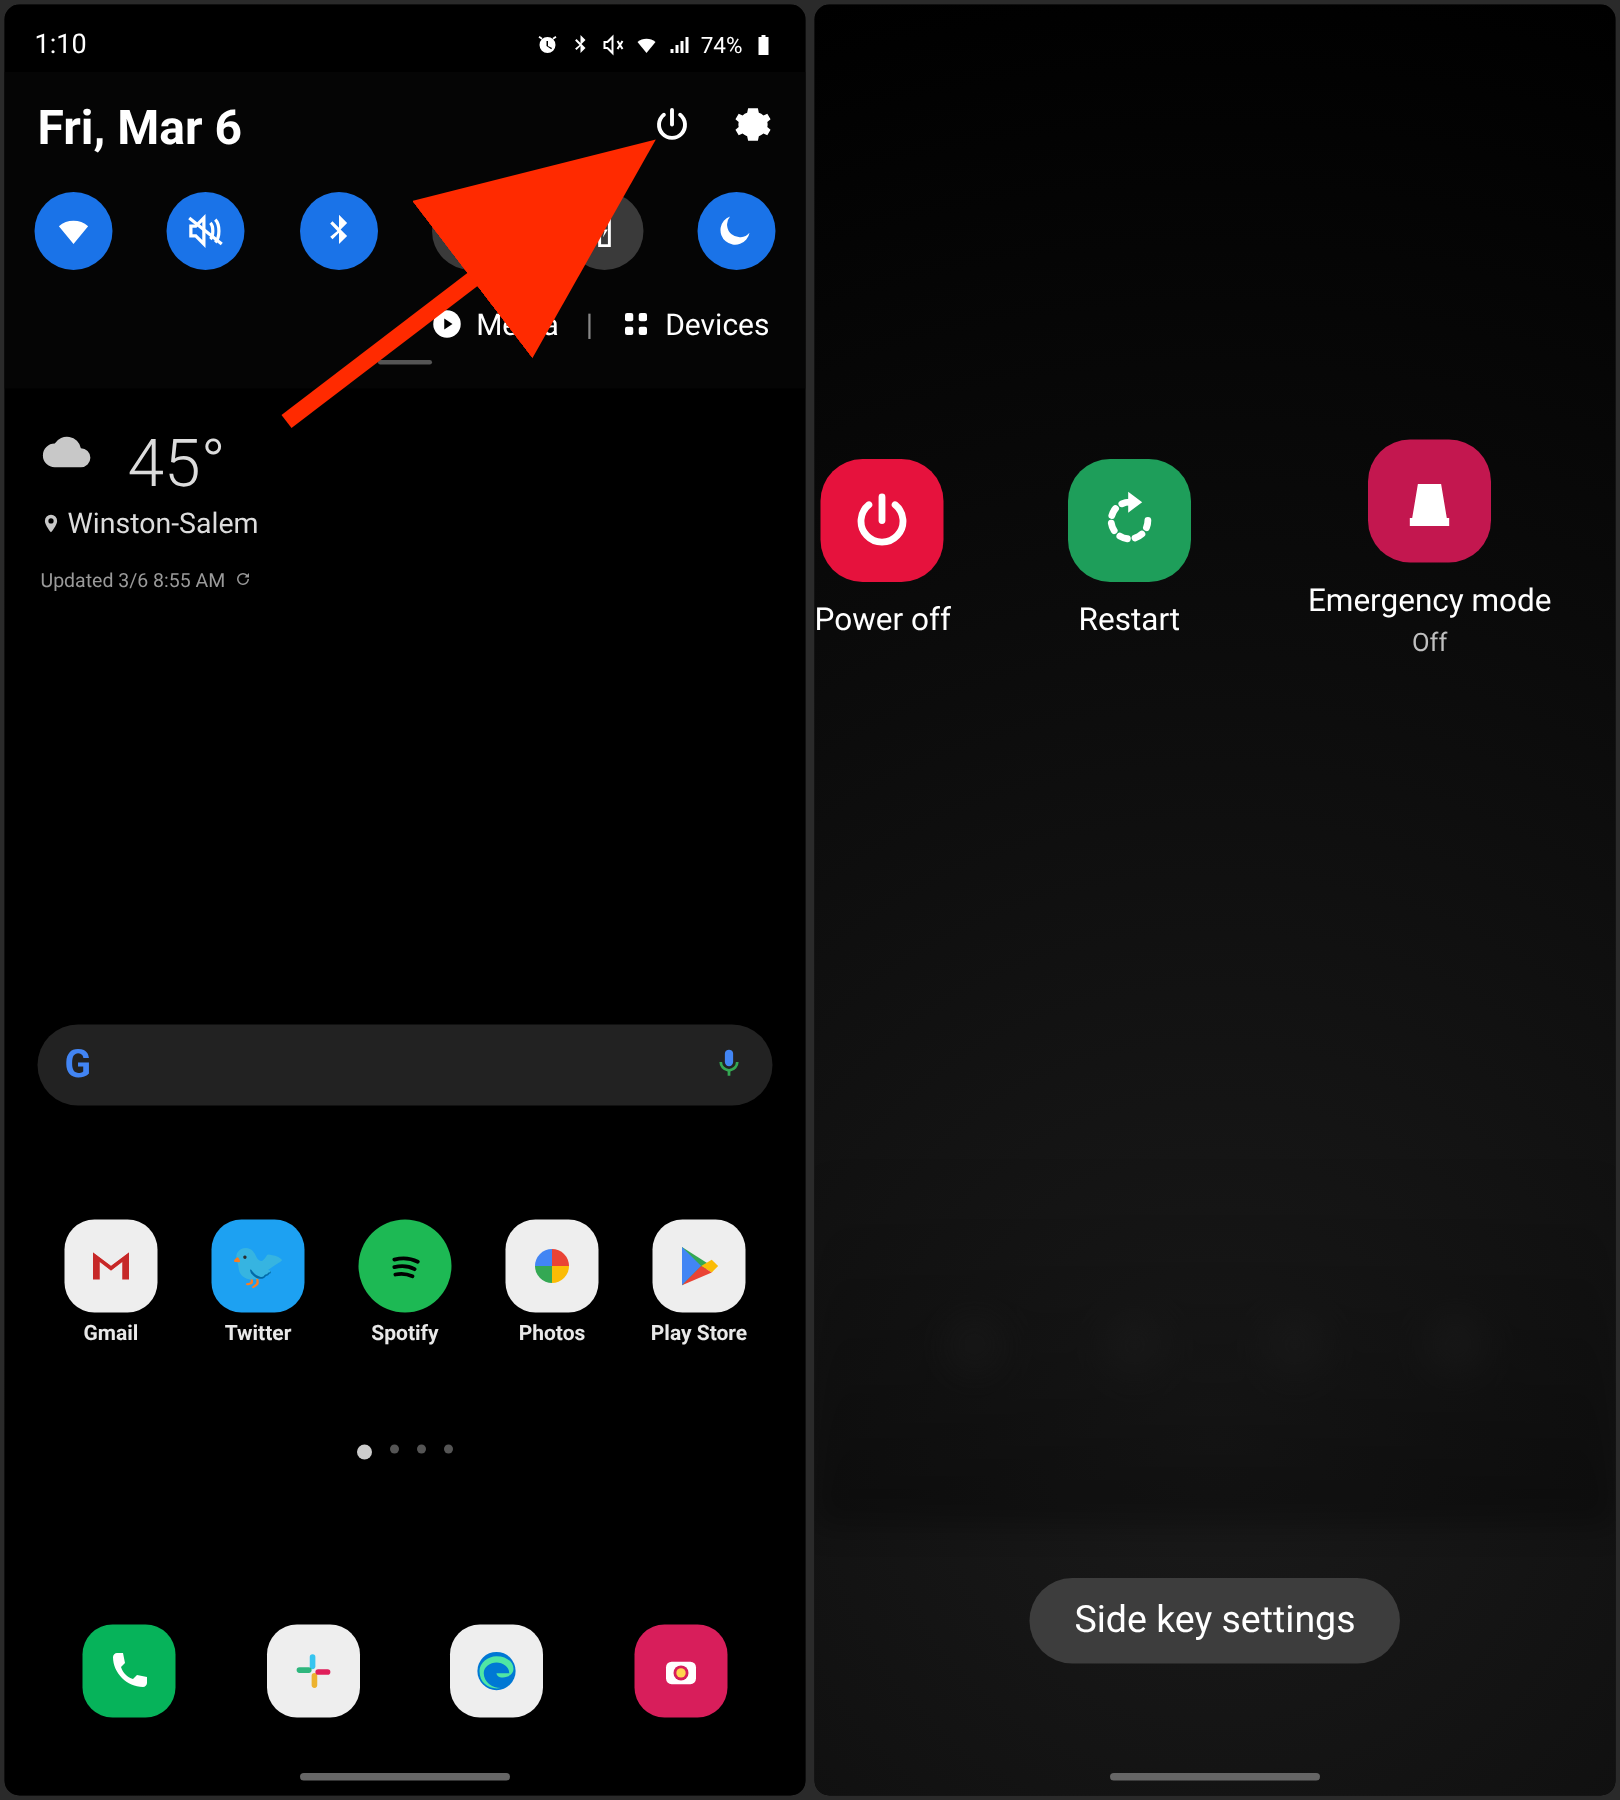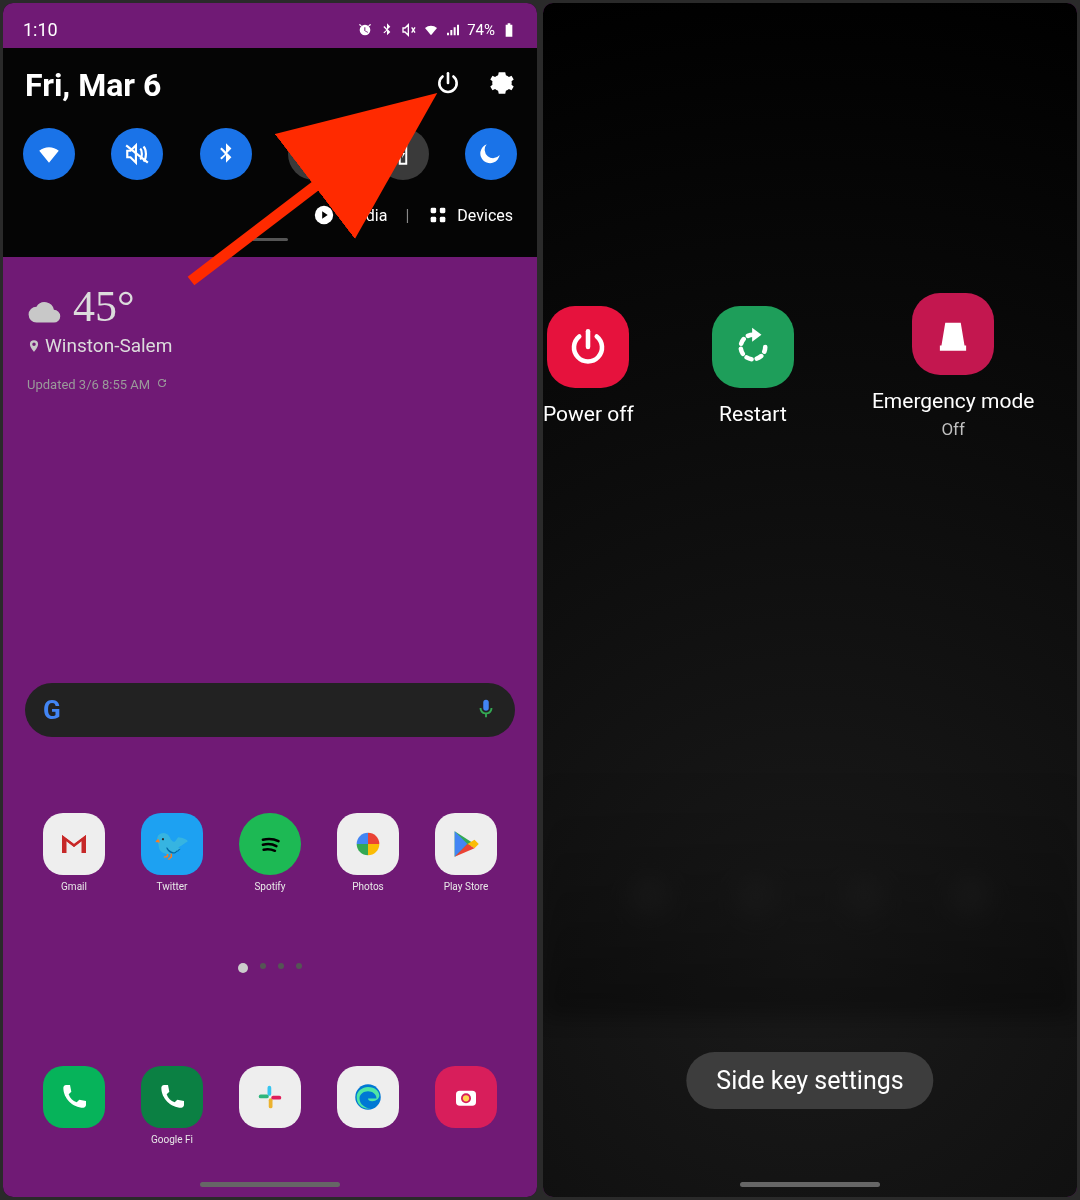"1:10" .phone { background: #701a75 -> #000000 }
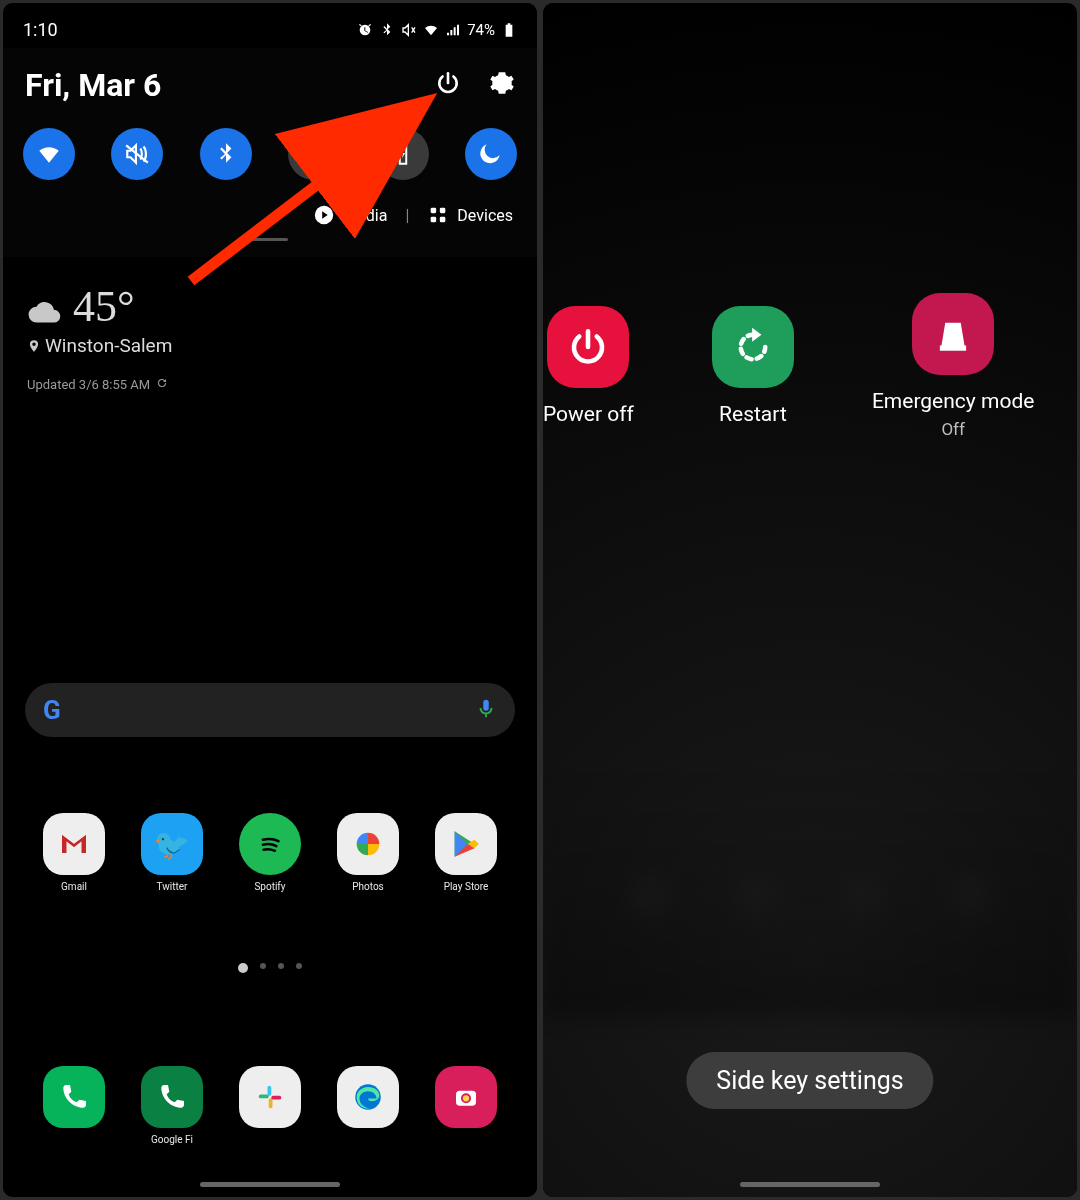"Media" .panel-bottom { font-size: 16px -> 20px }
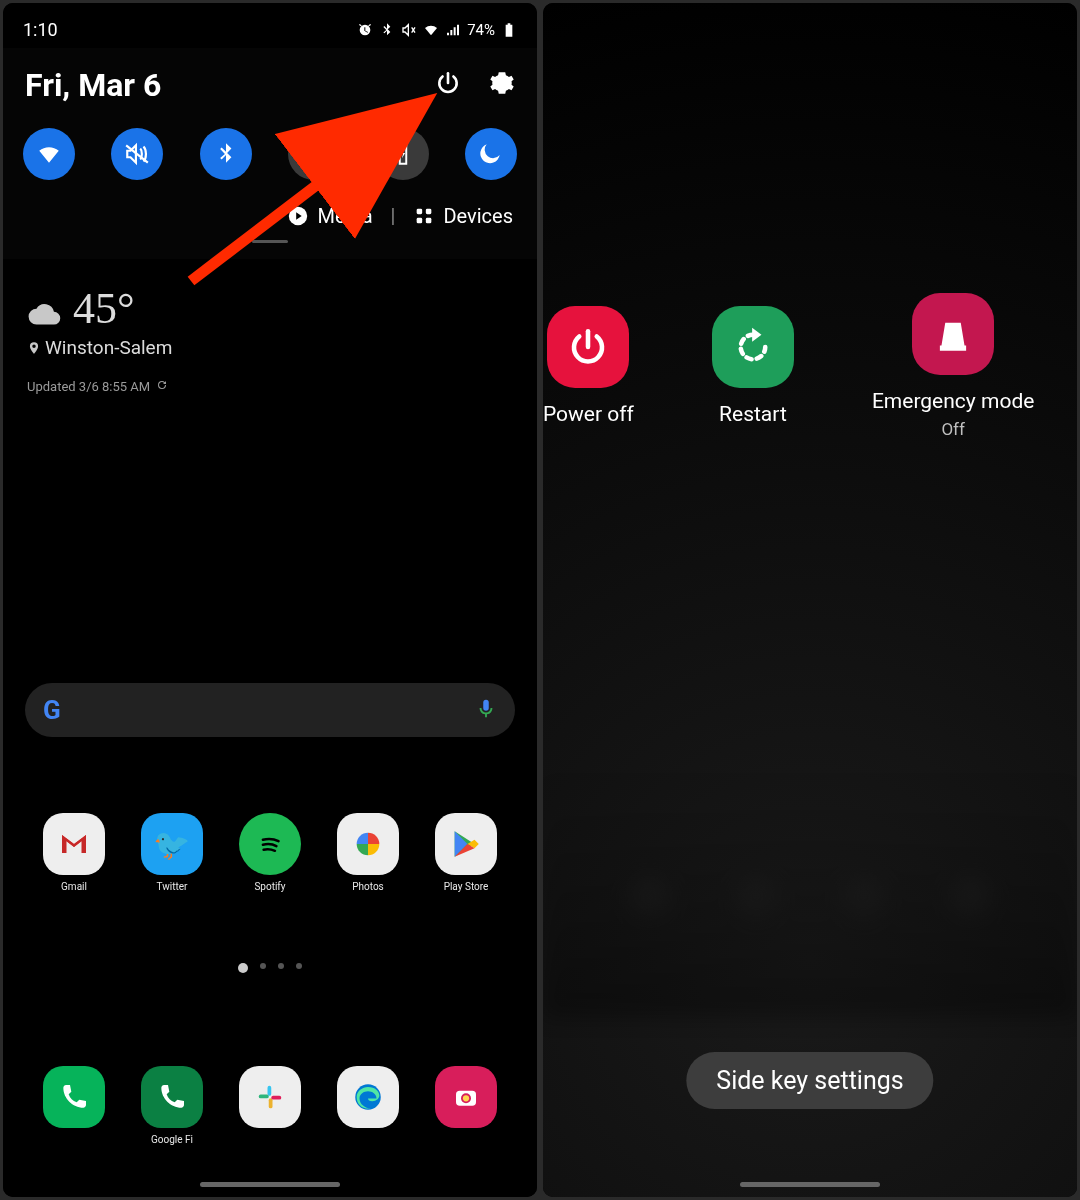"45°" .weather-top { align-items: flex-end -> flex-start; font-family: Liberation Serif, serif -> none; gap: 8px -> 20px }
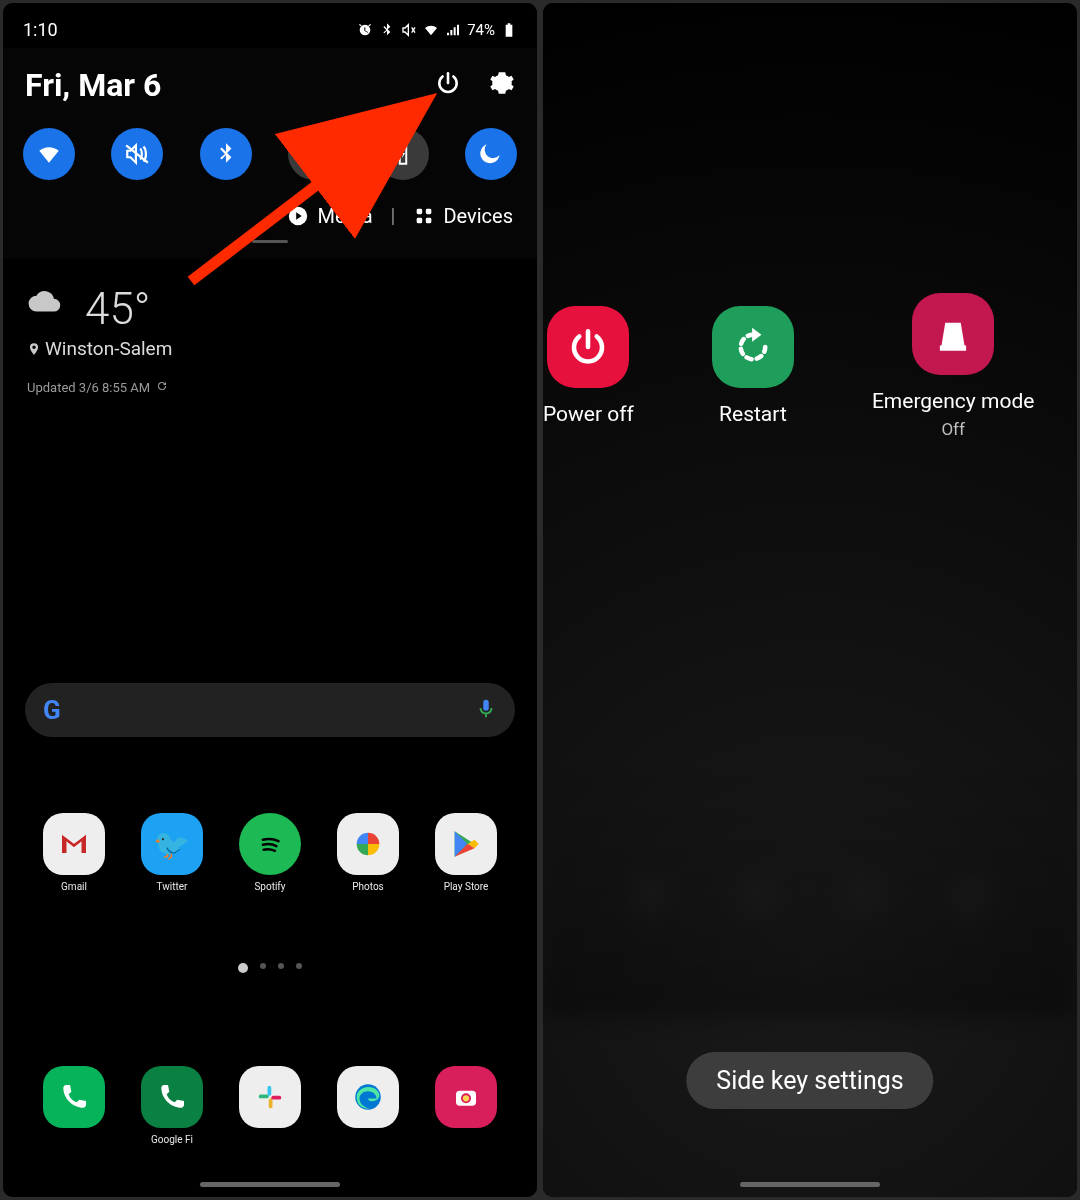"Gmail" .app-label { font-size: 10px -> 14px; font-weight: none -> bold }
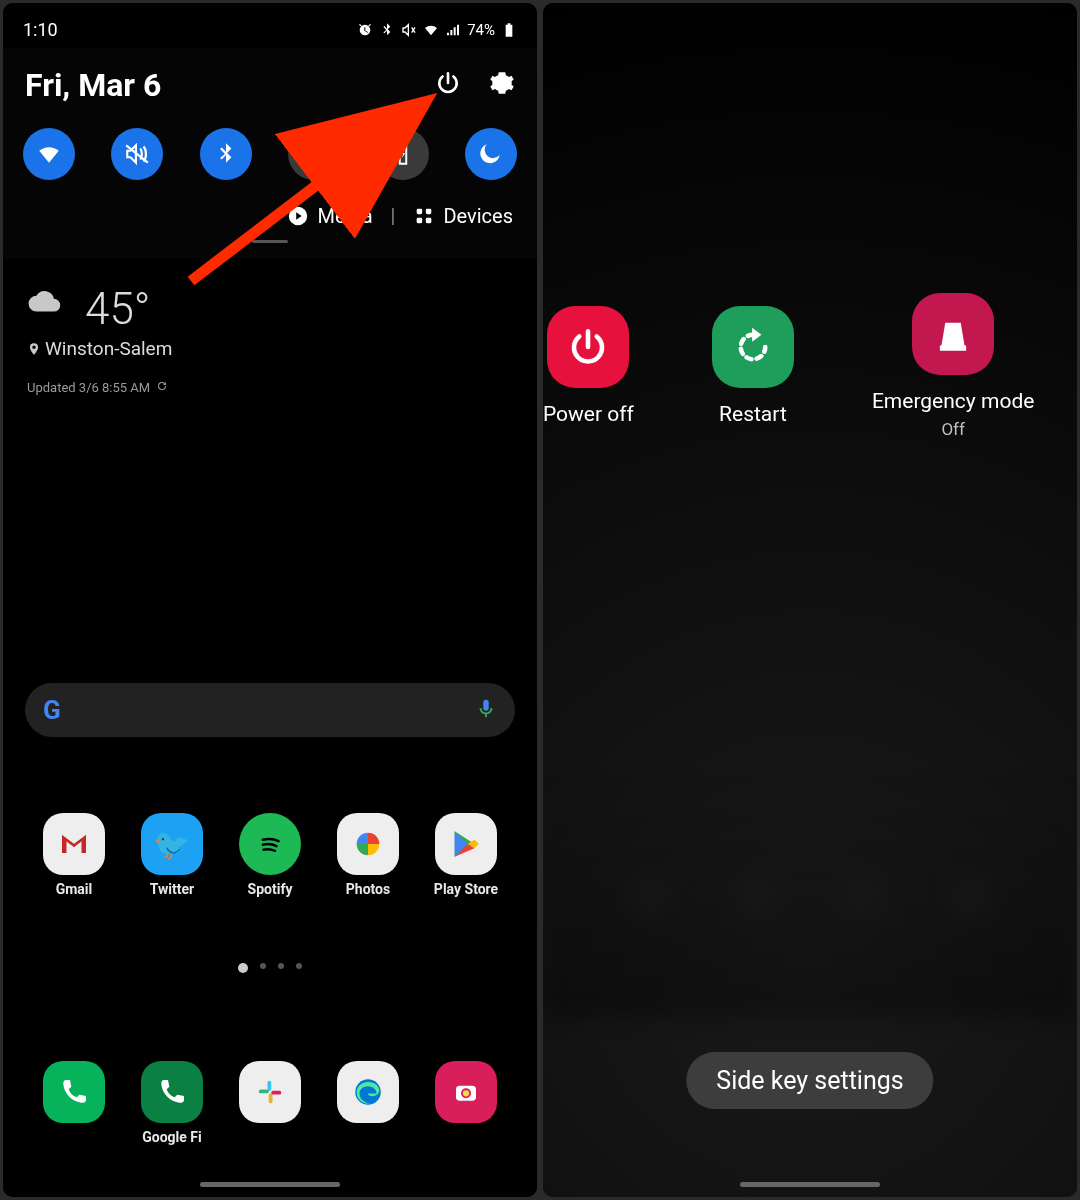"Google Fi" div.app { html: <div> <div> <svg> <path></path> </svg> </div> <span>Google Fi</span> </div> -> none }
